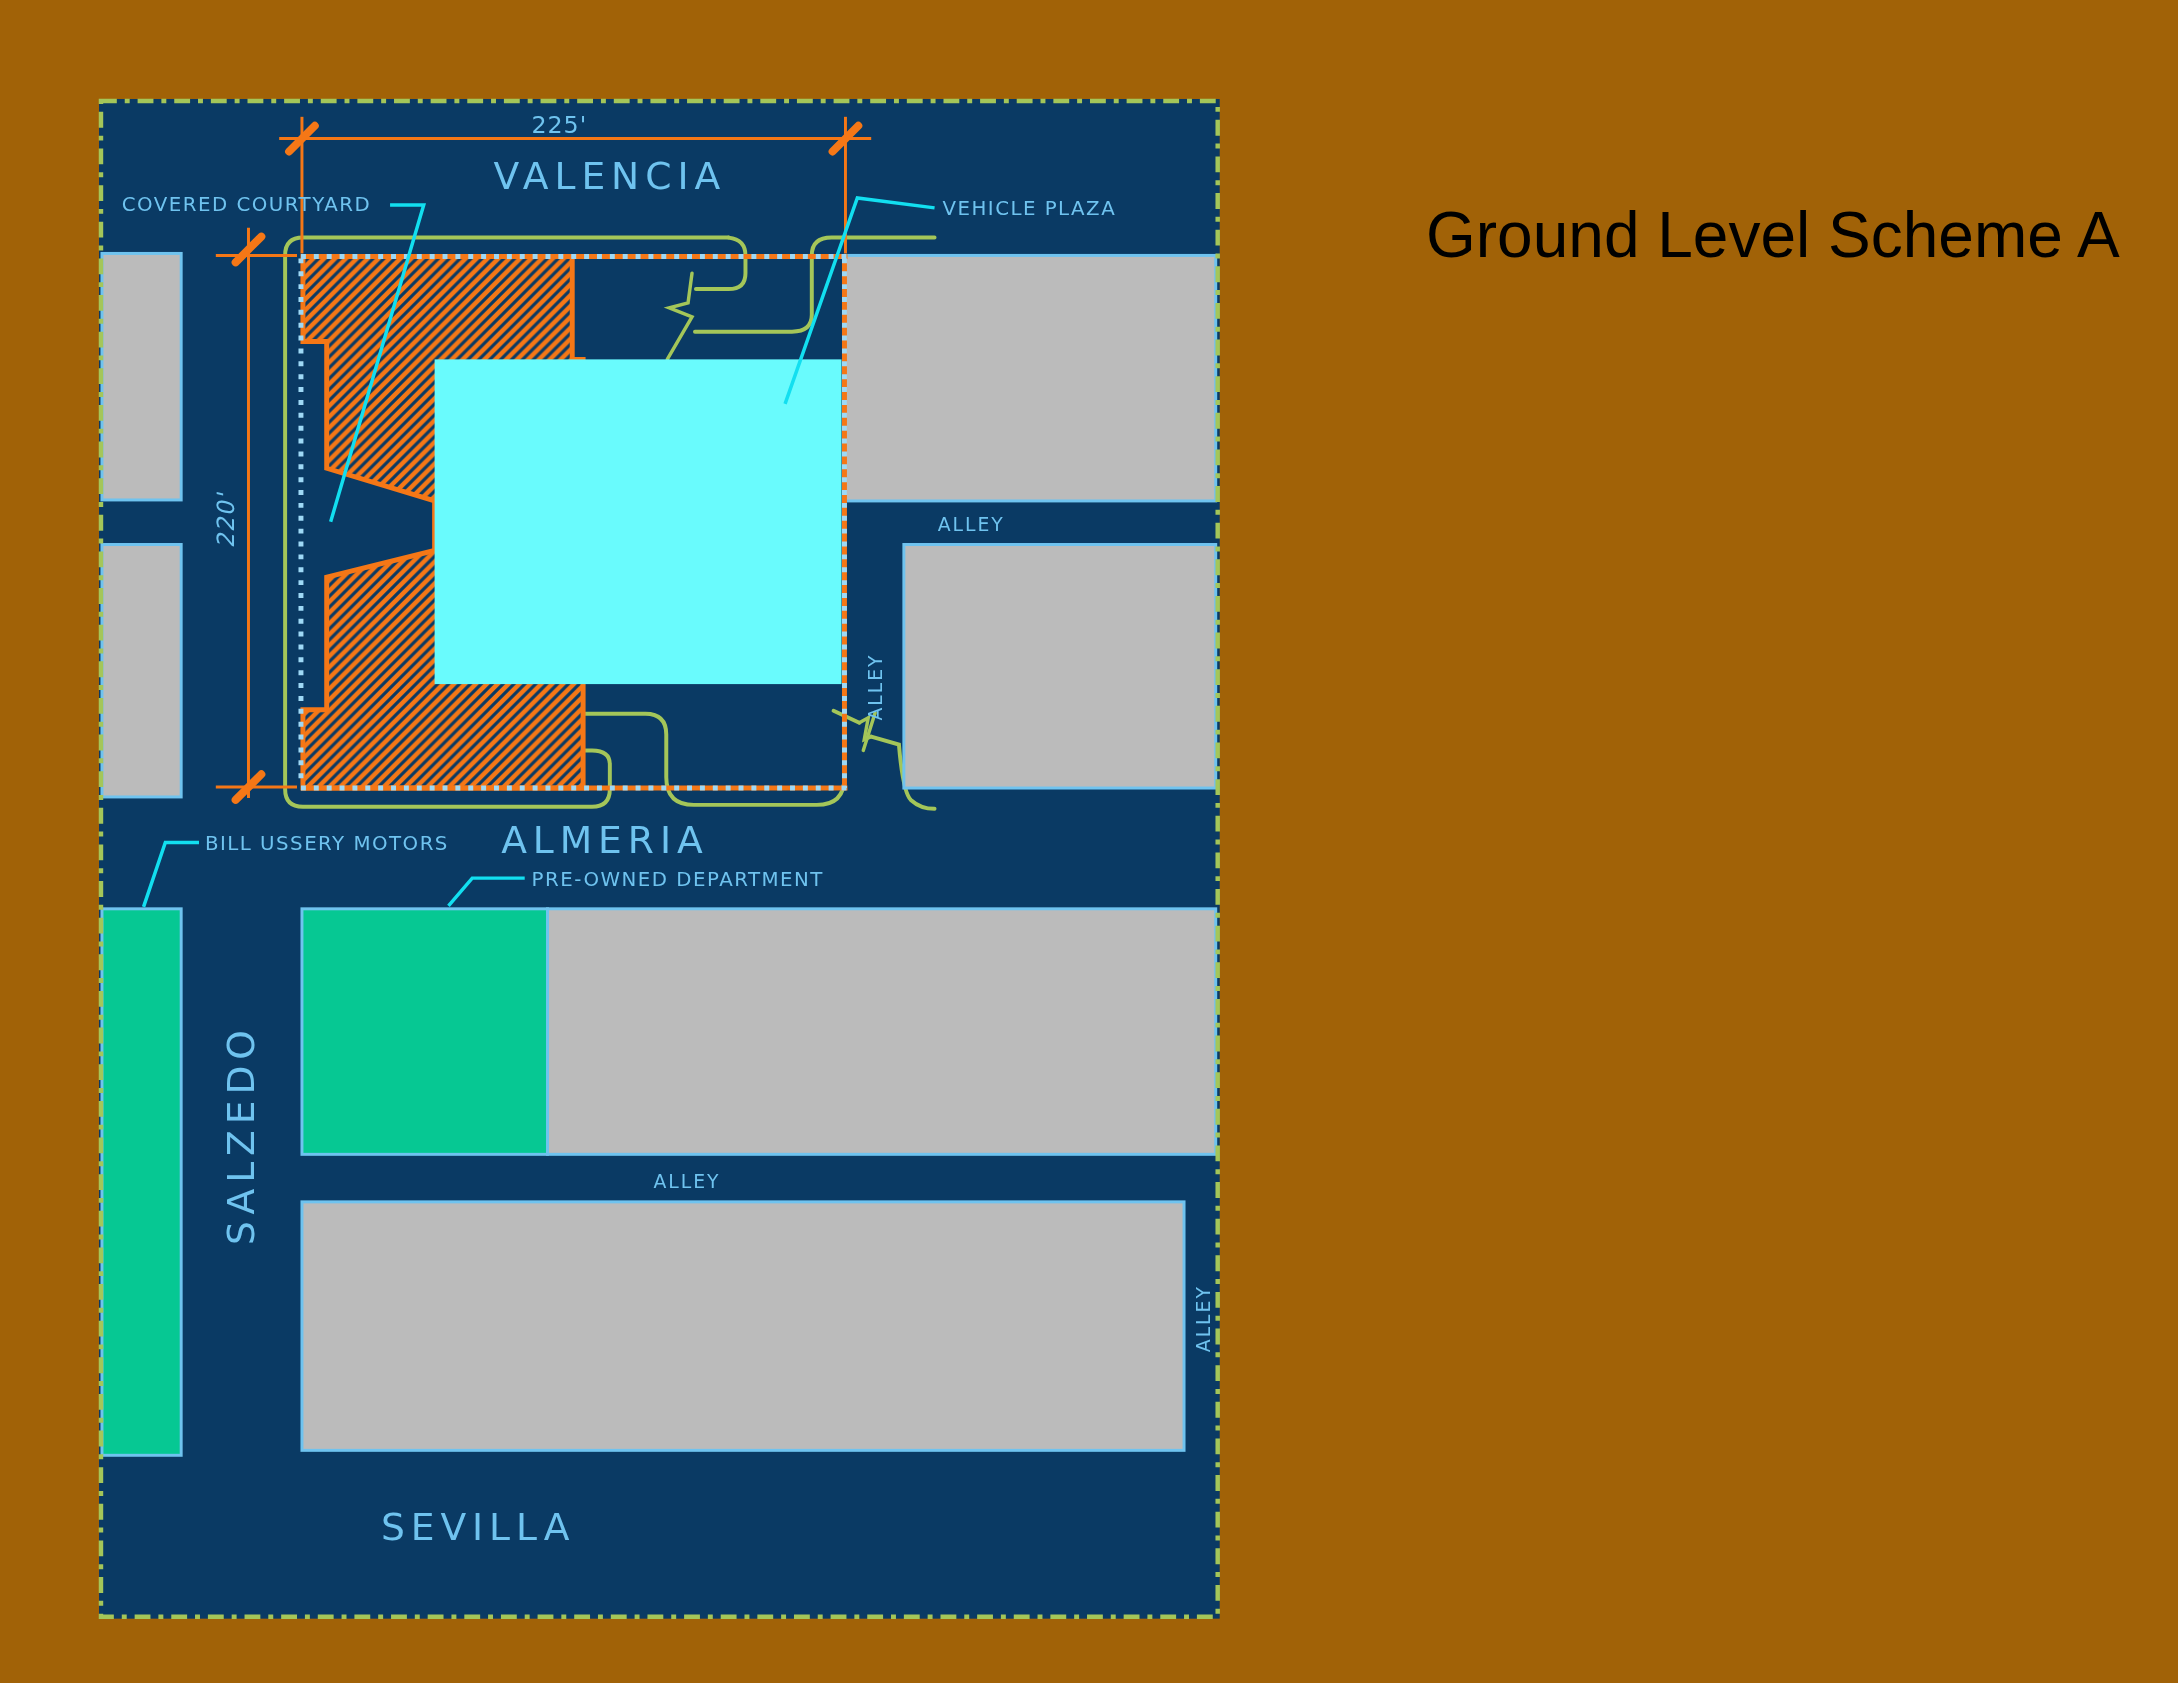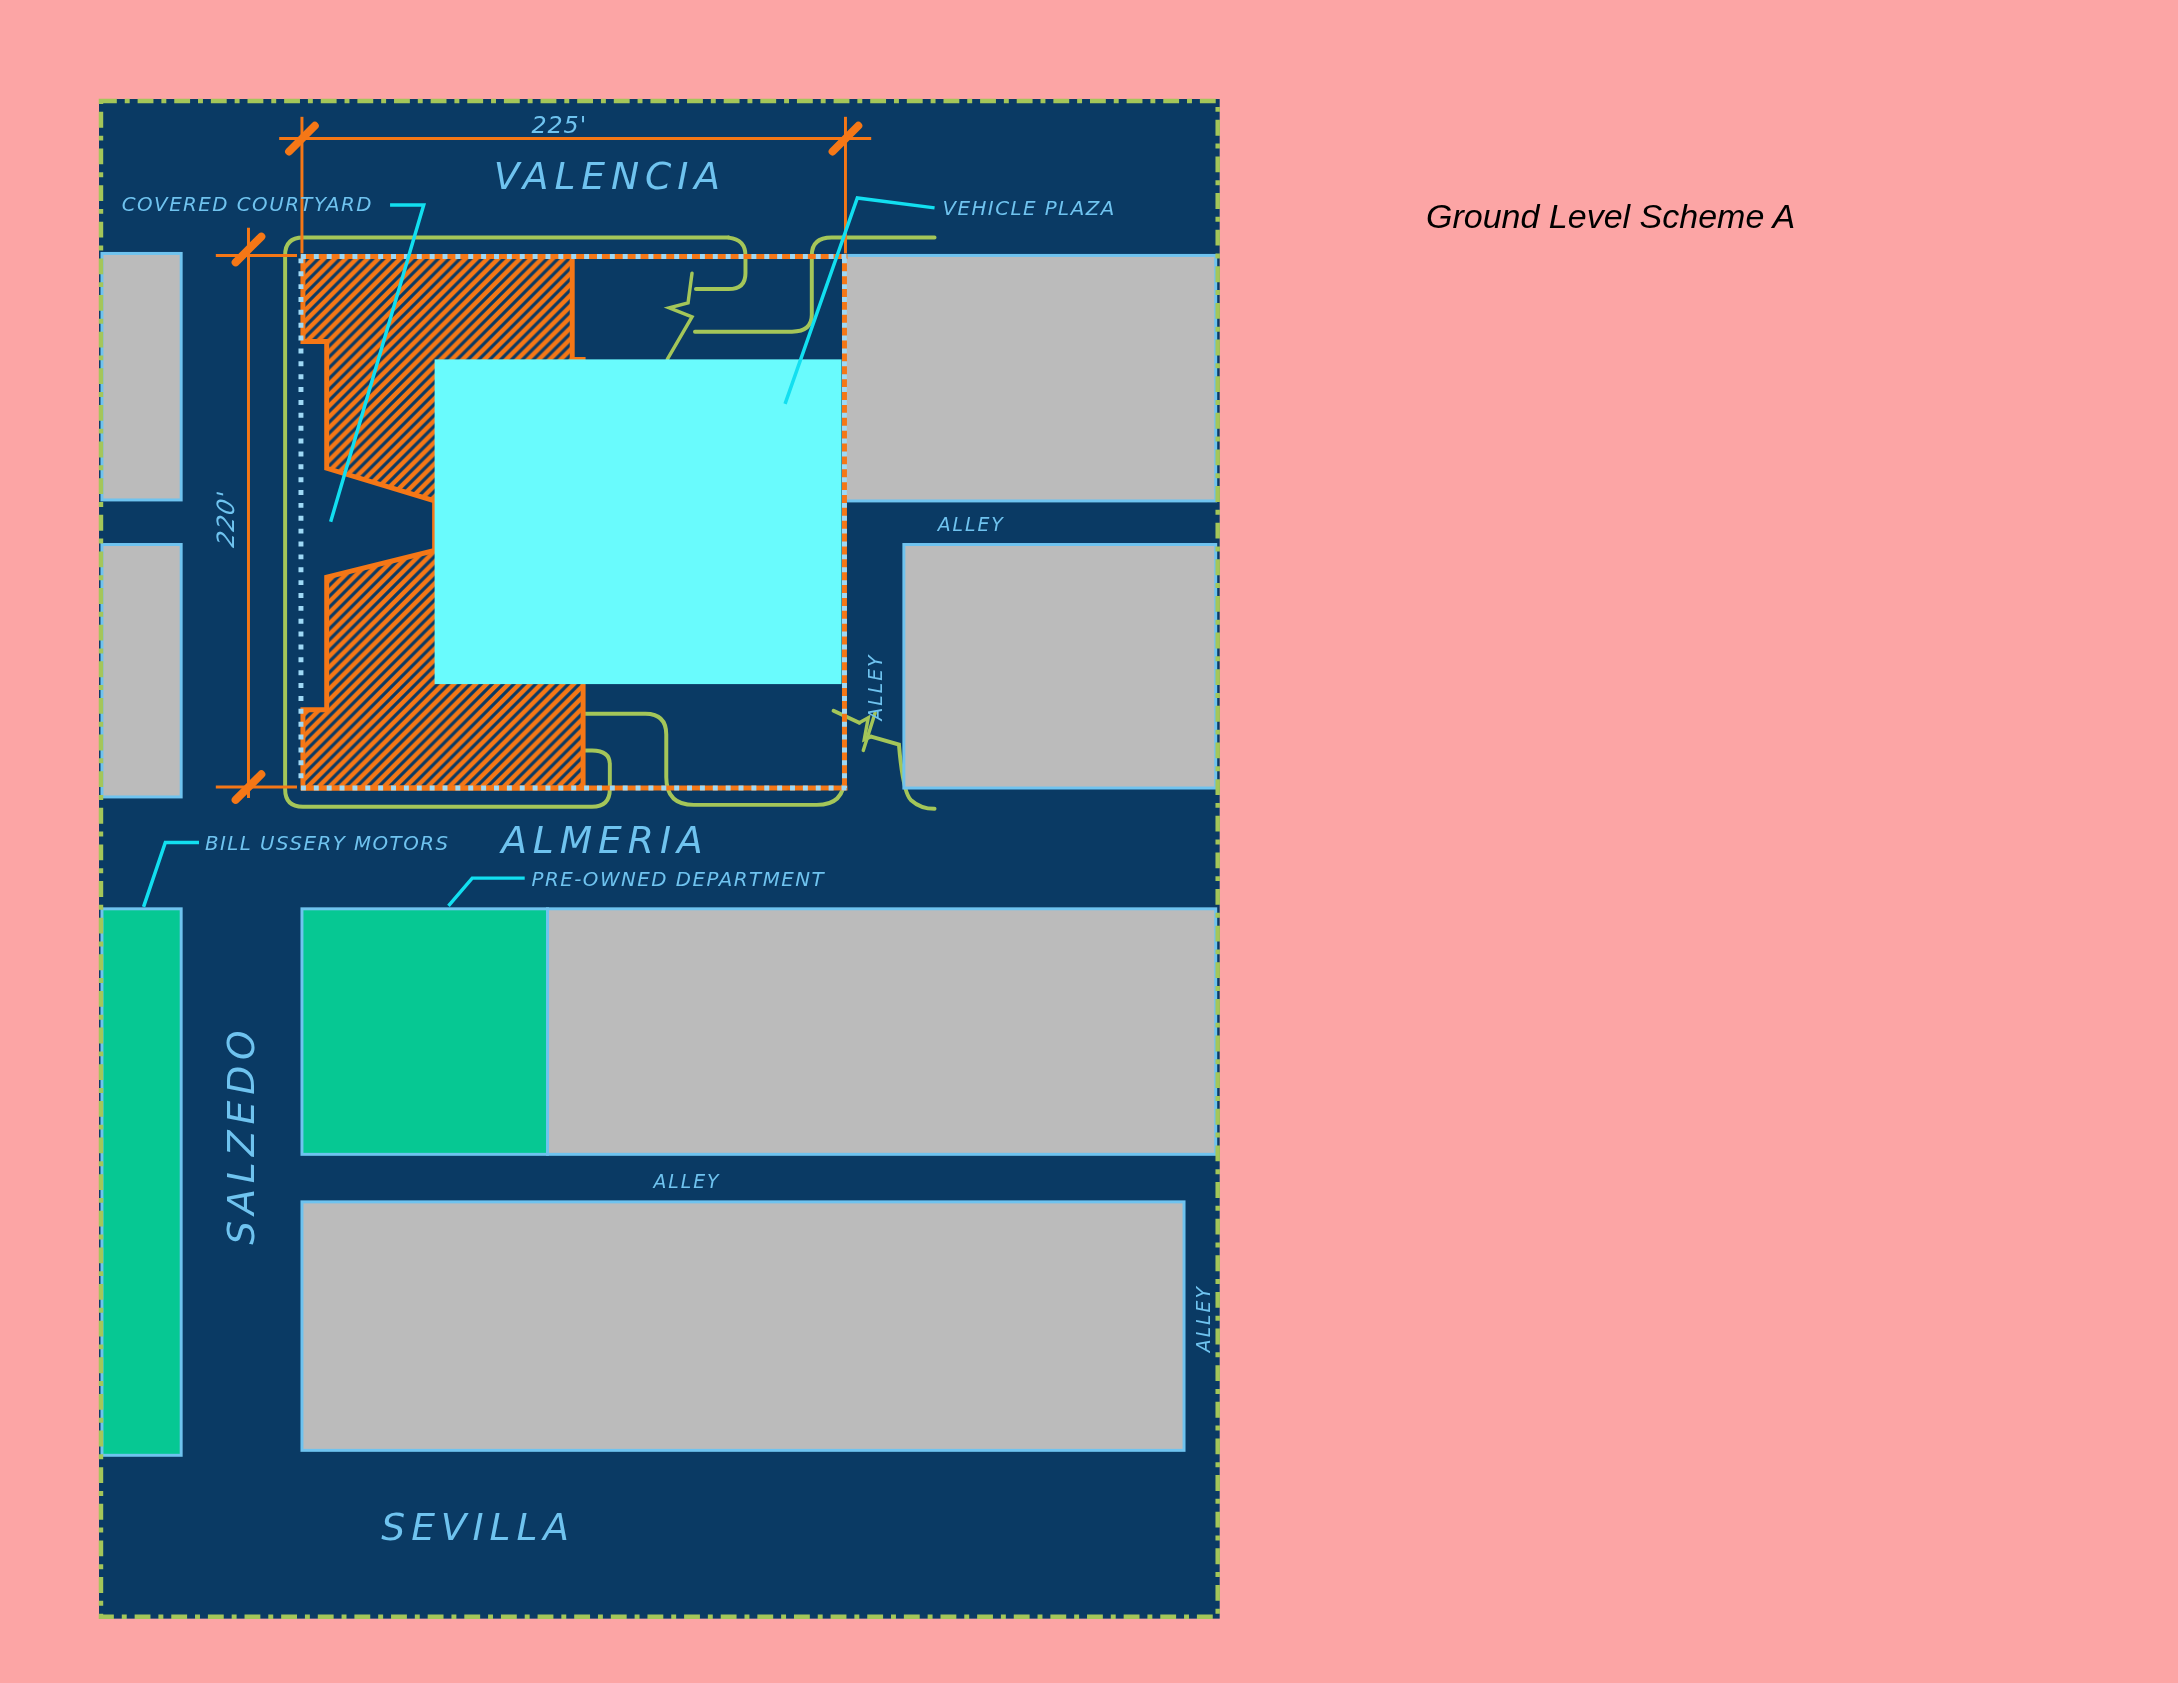"225'" .canvas { background: #fca5a5 -> #a16207; font-style: italic -> none }
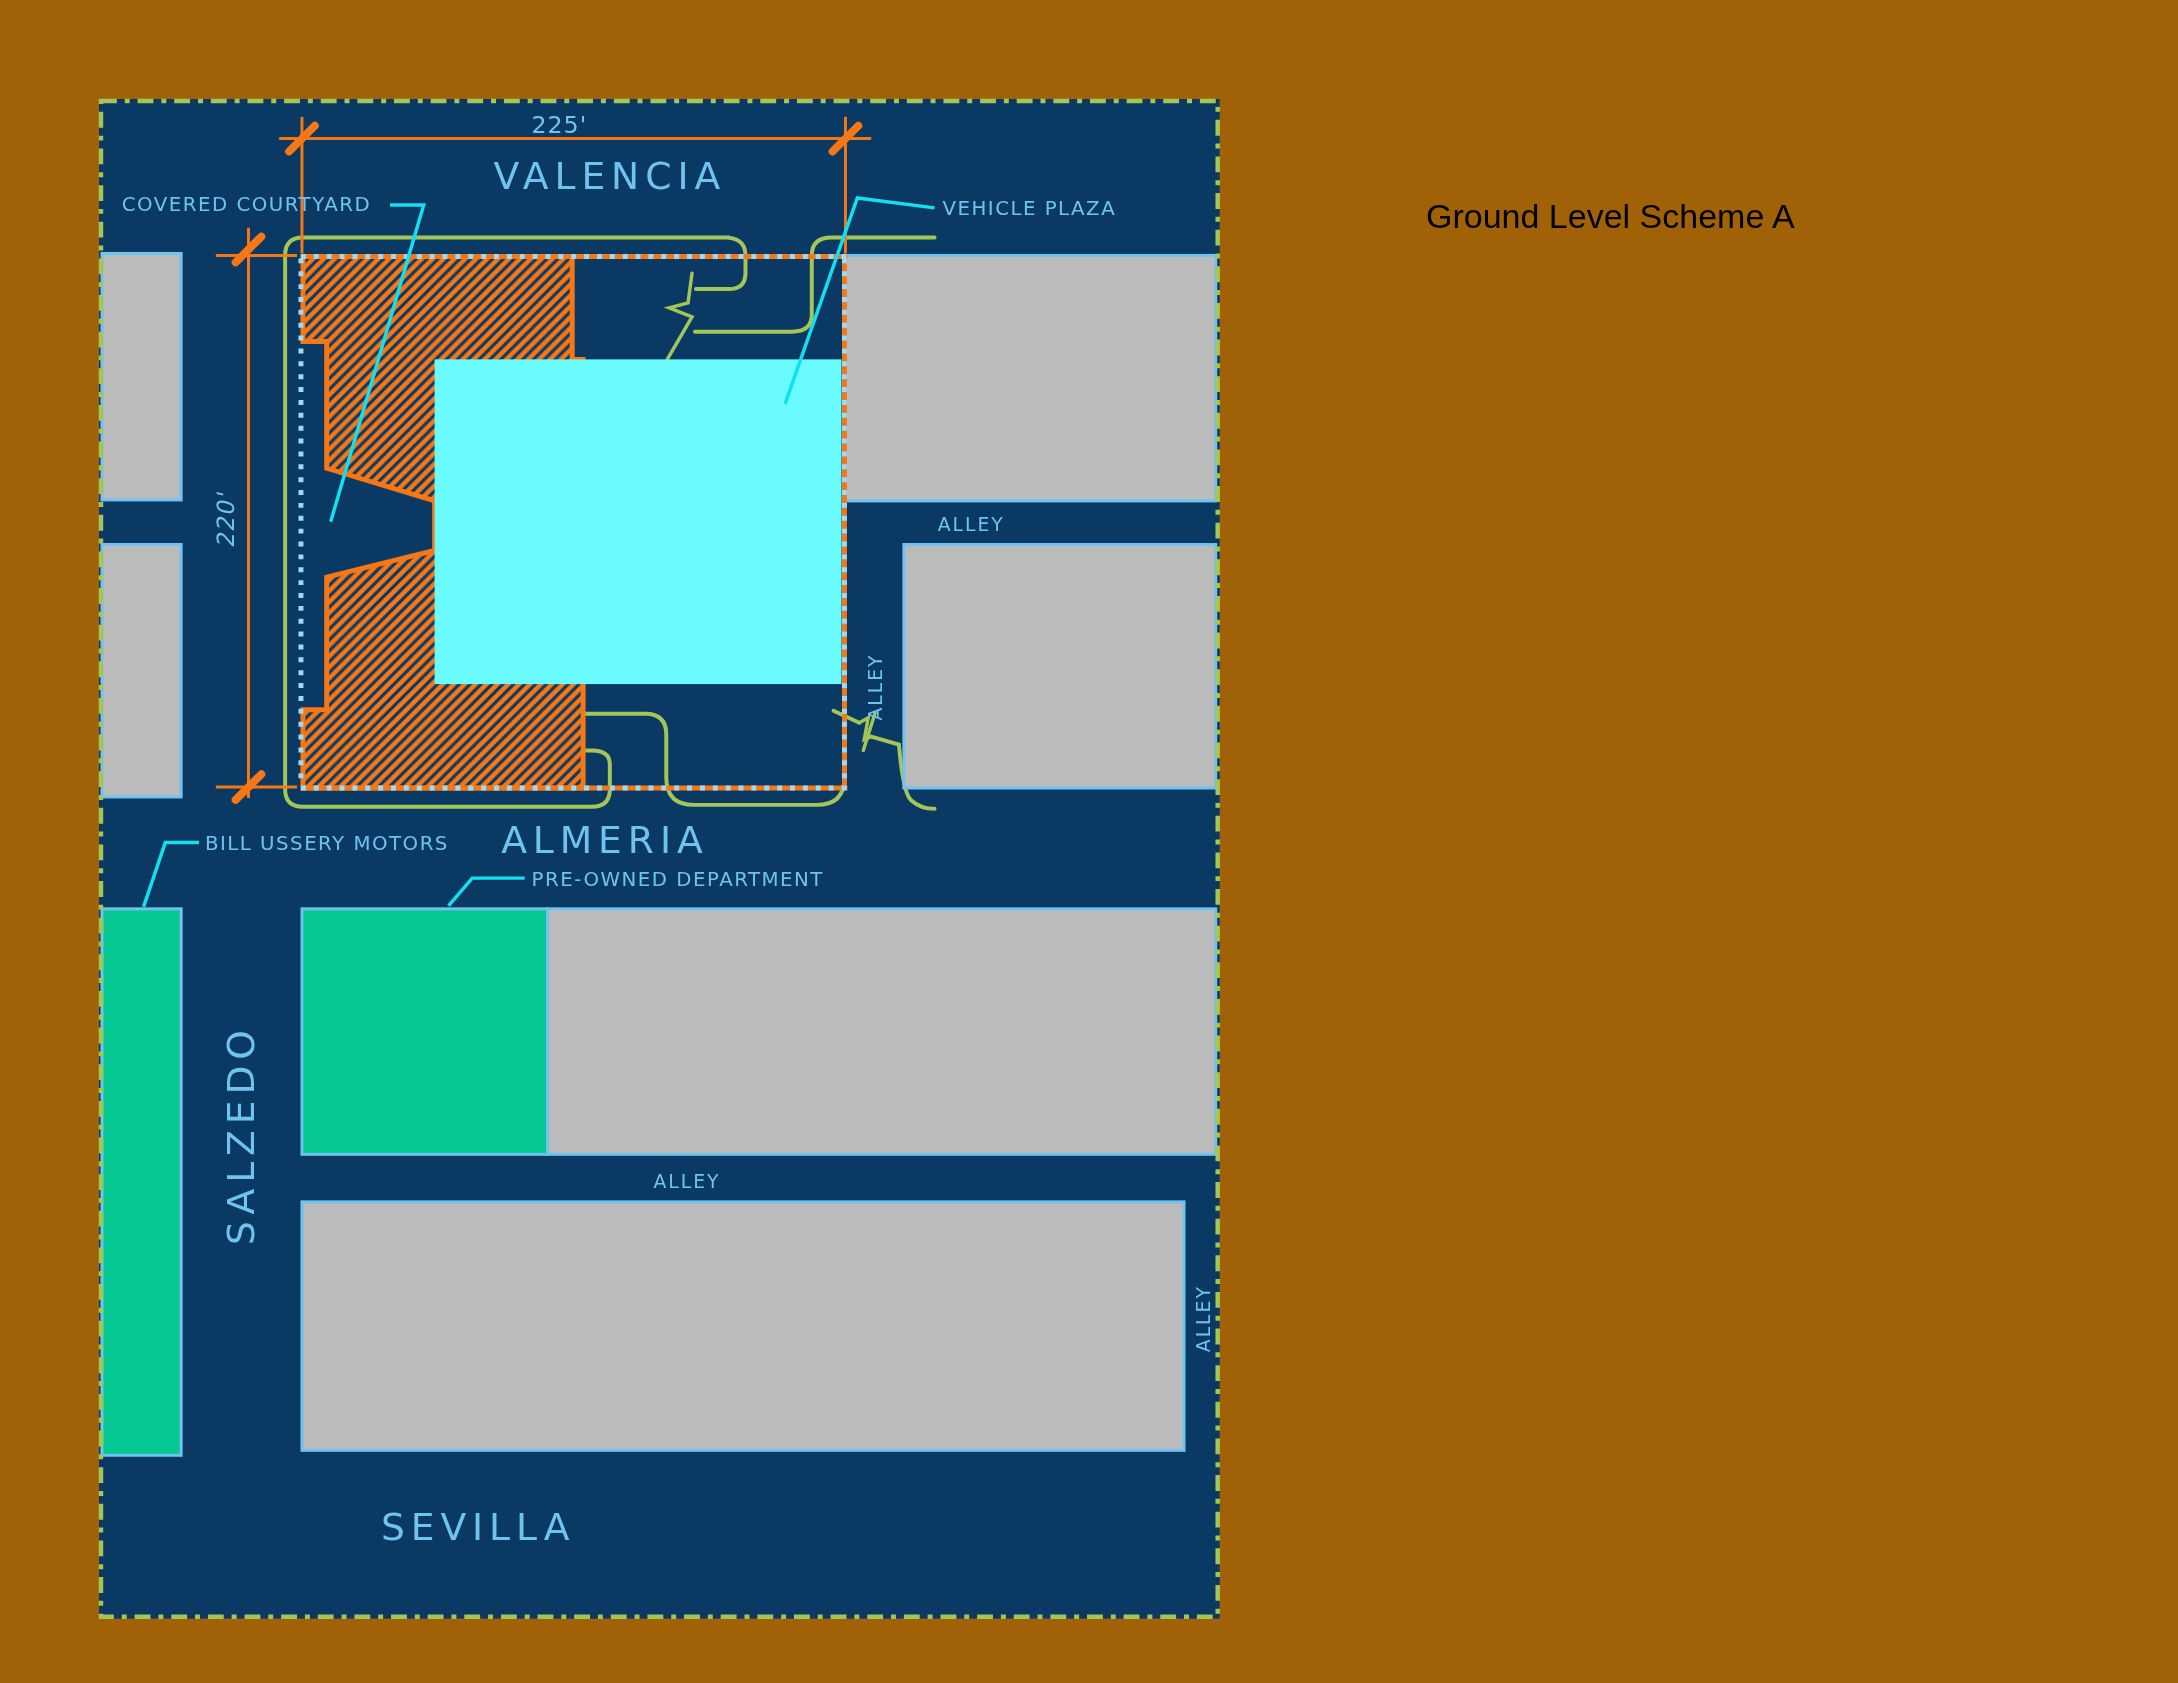"Ground Level Scheme A" .title-block { font-size: 34px -> 64px }
